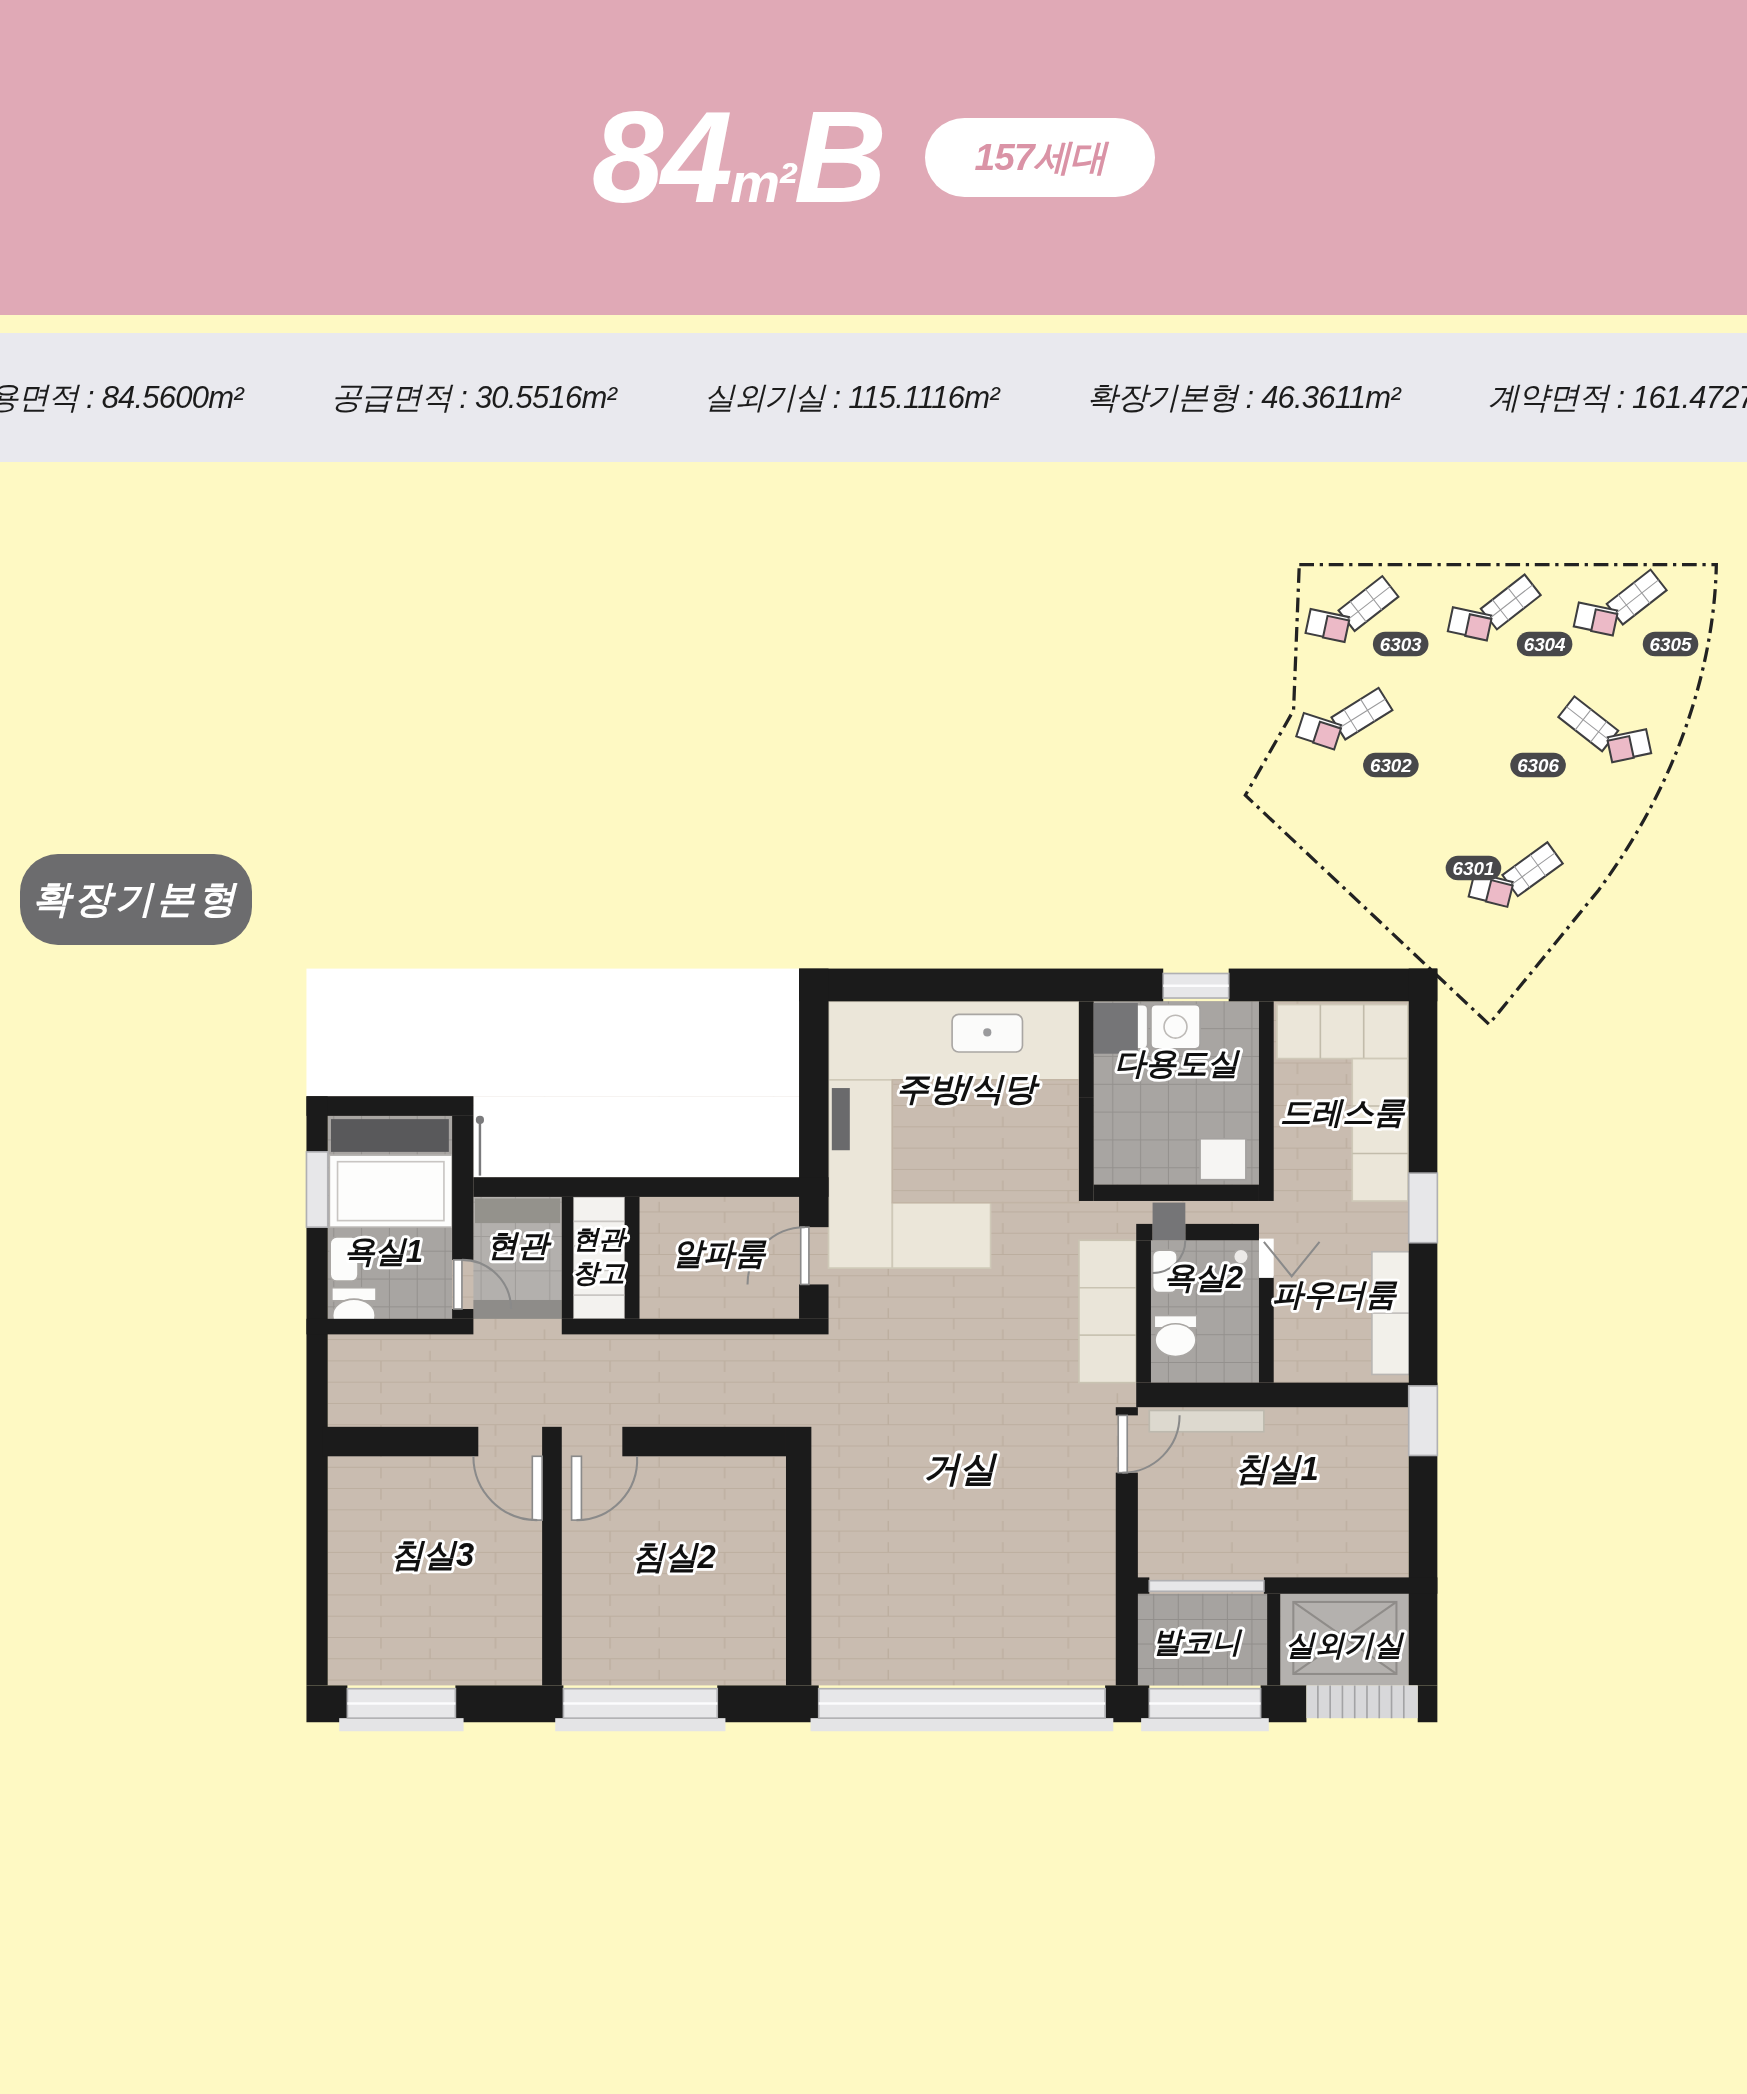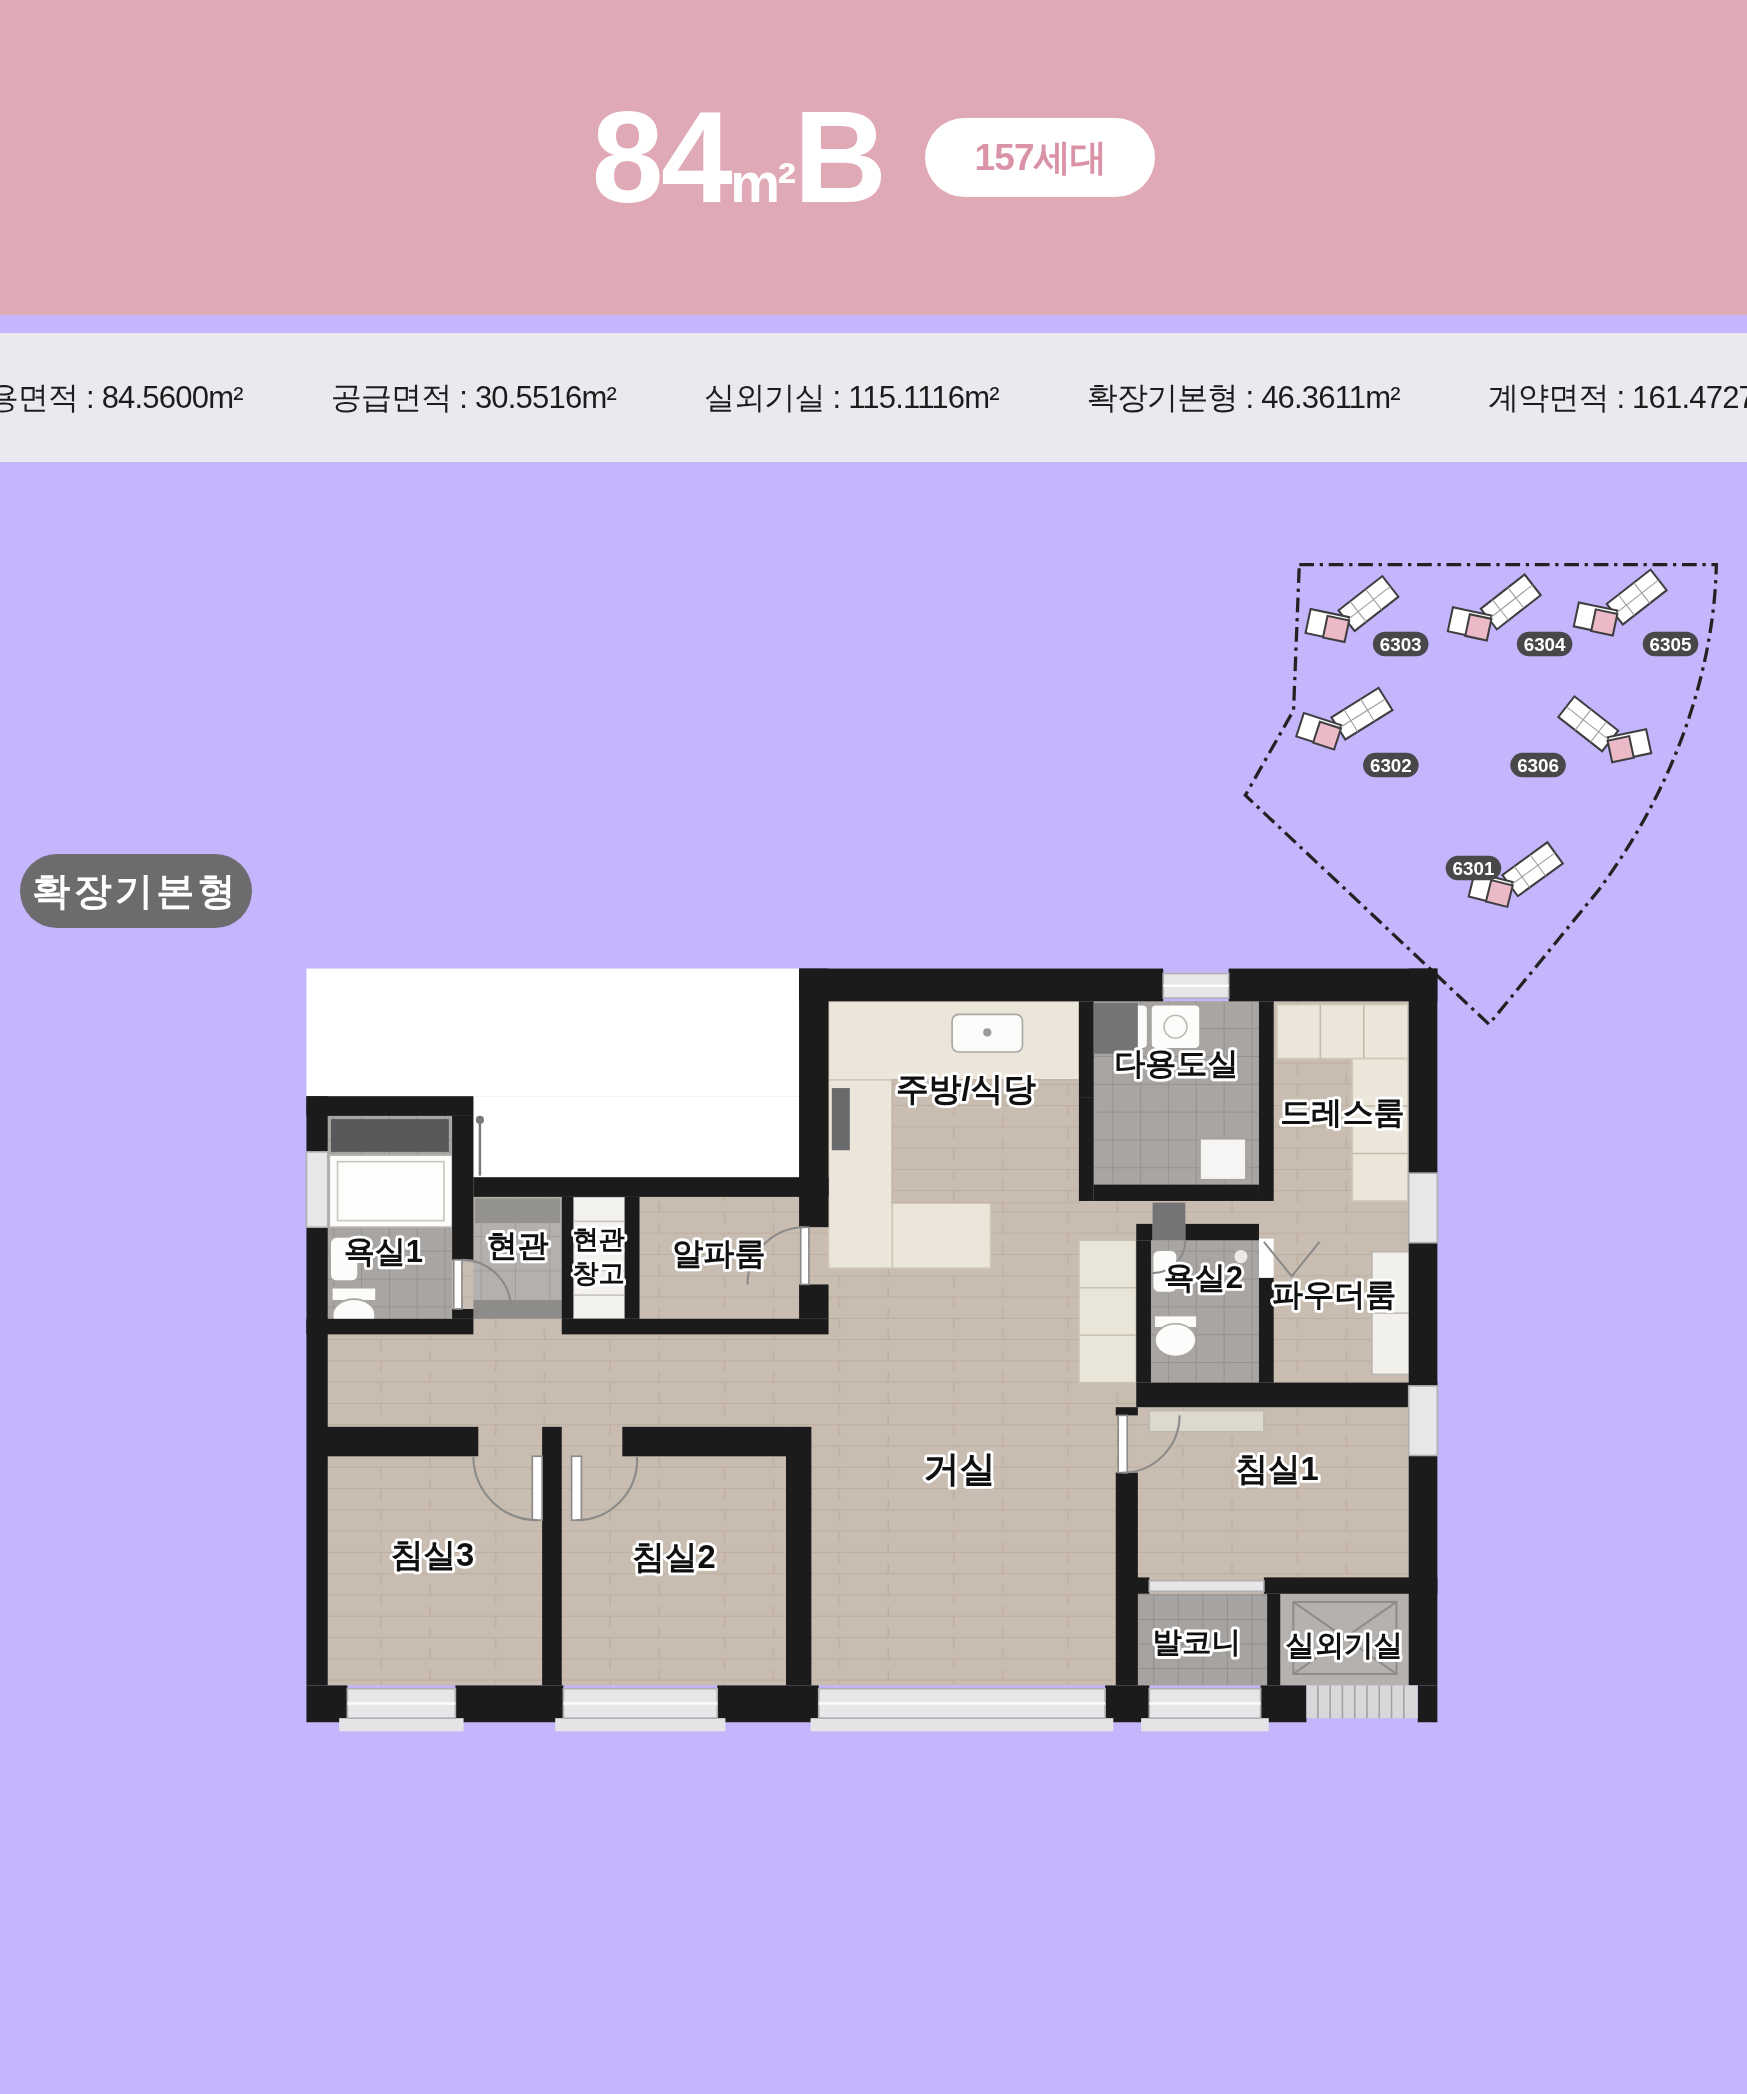"84" .page { background: #c4b5fd -> #fef9c3; font-style: none -> italic }
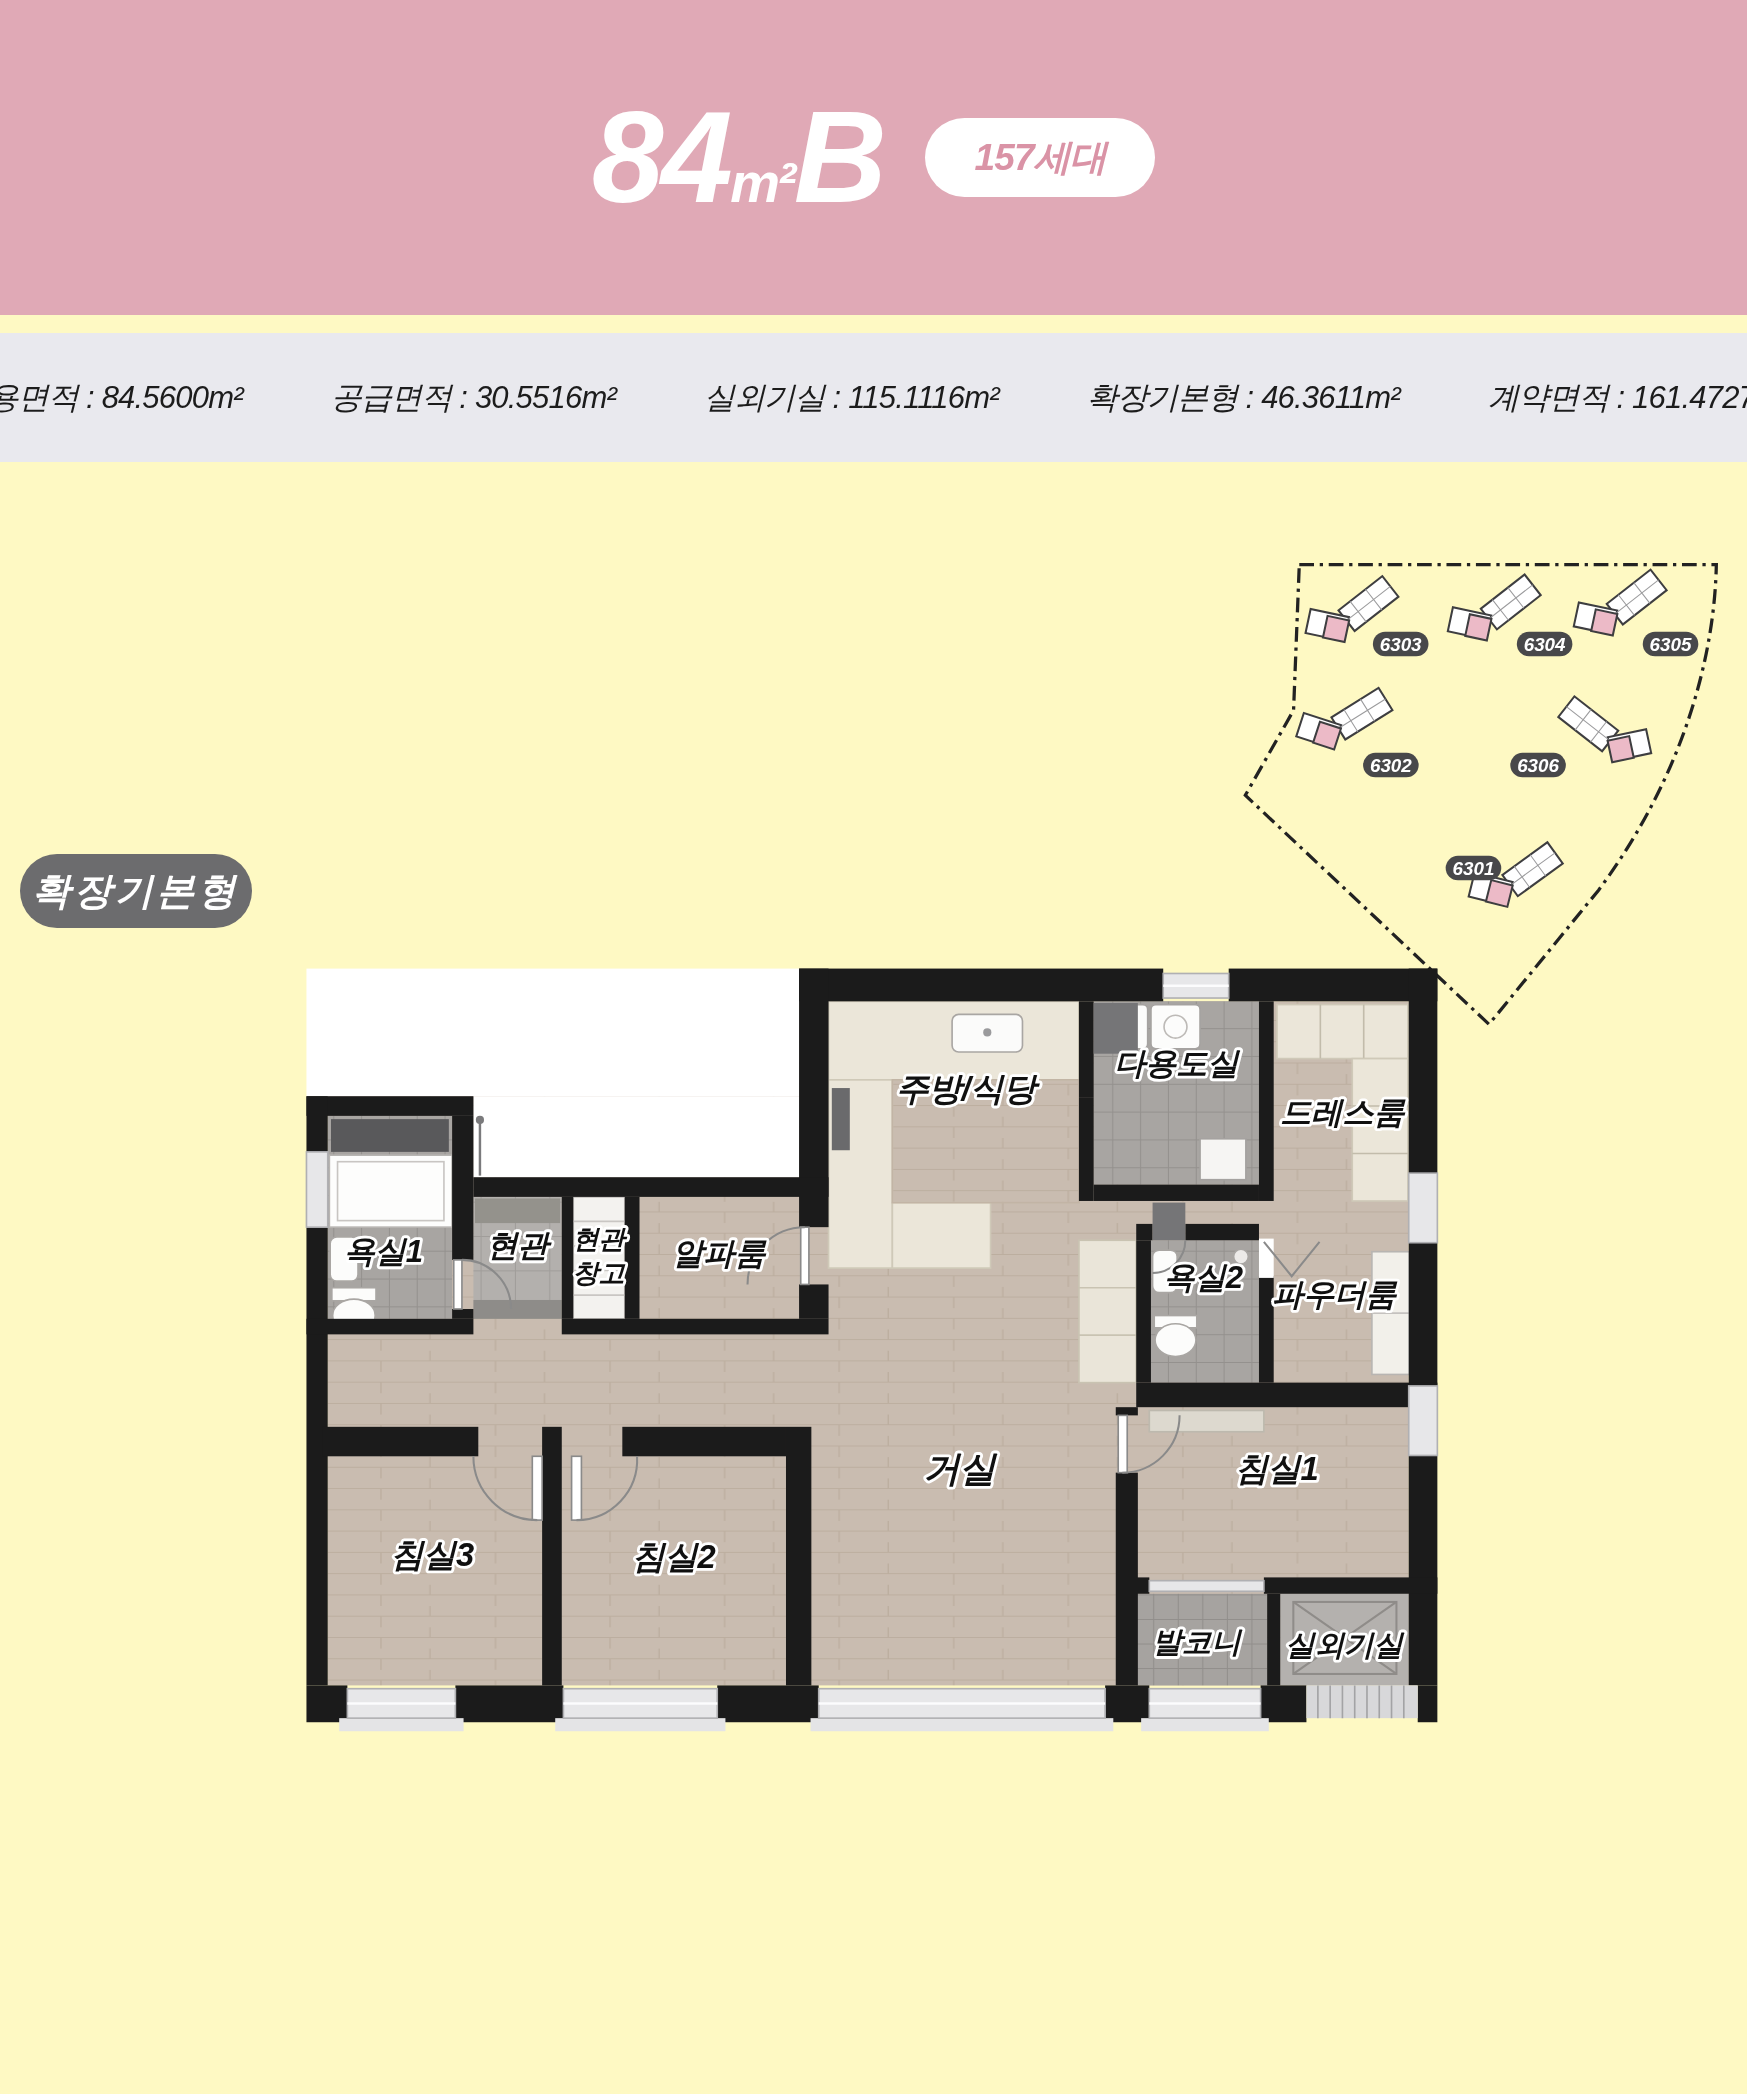"확장기본형" .plan-type { height: 74px -> 91px }
